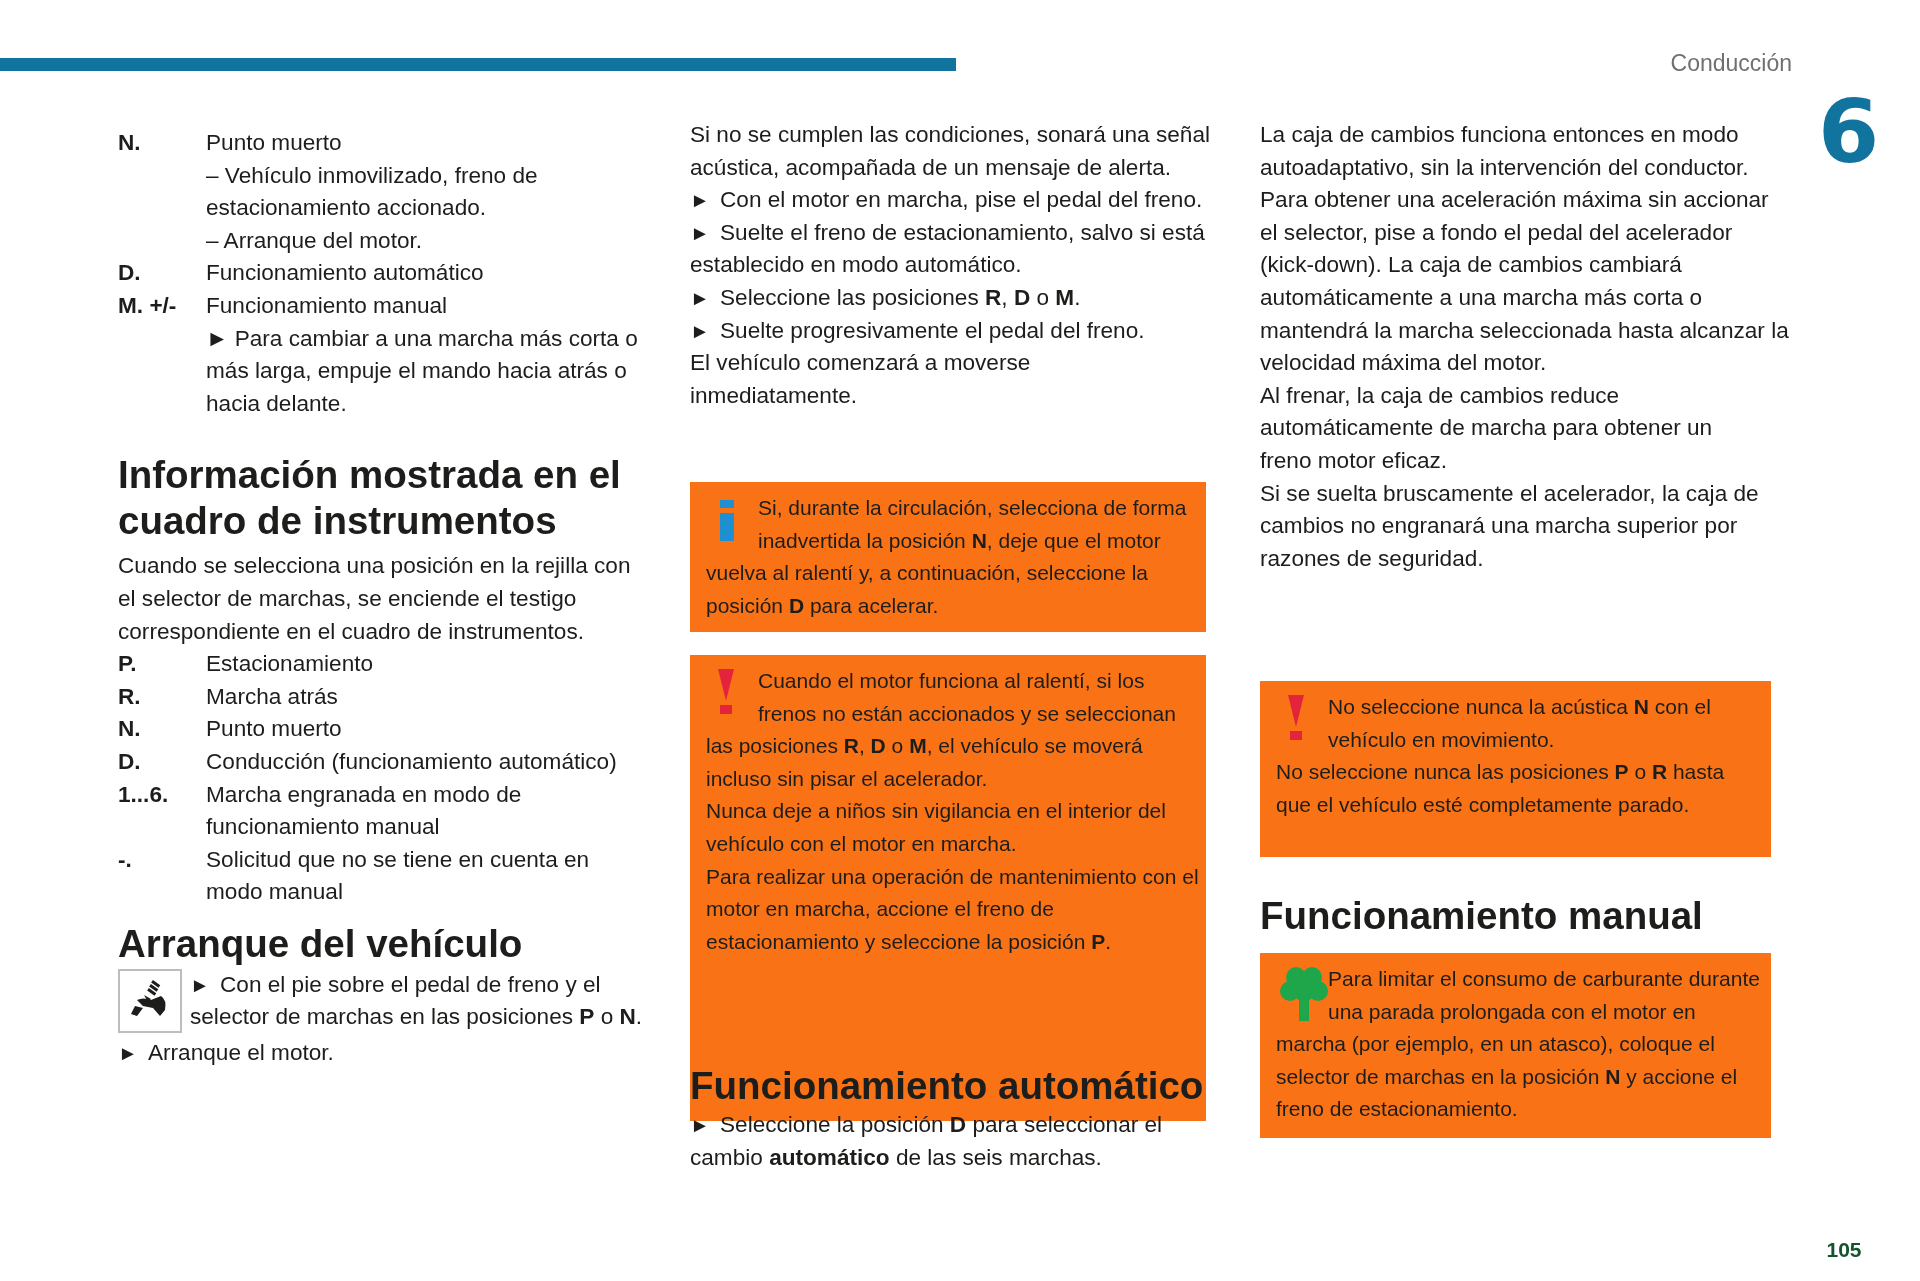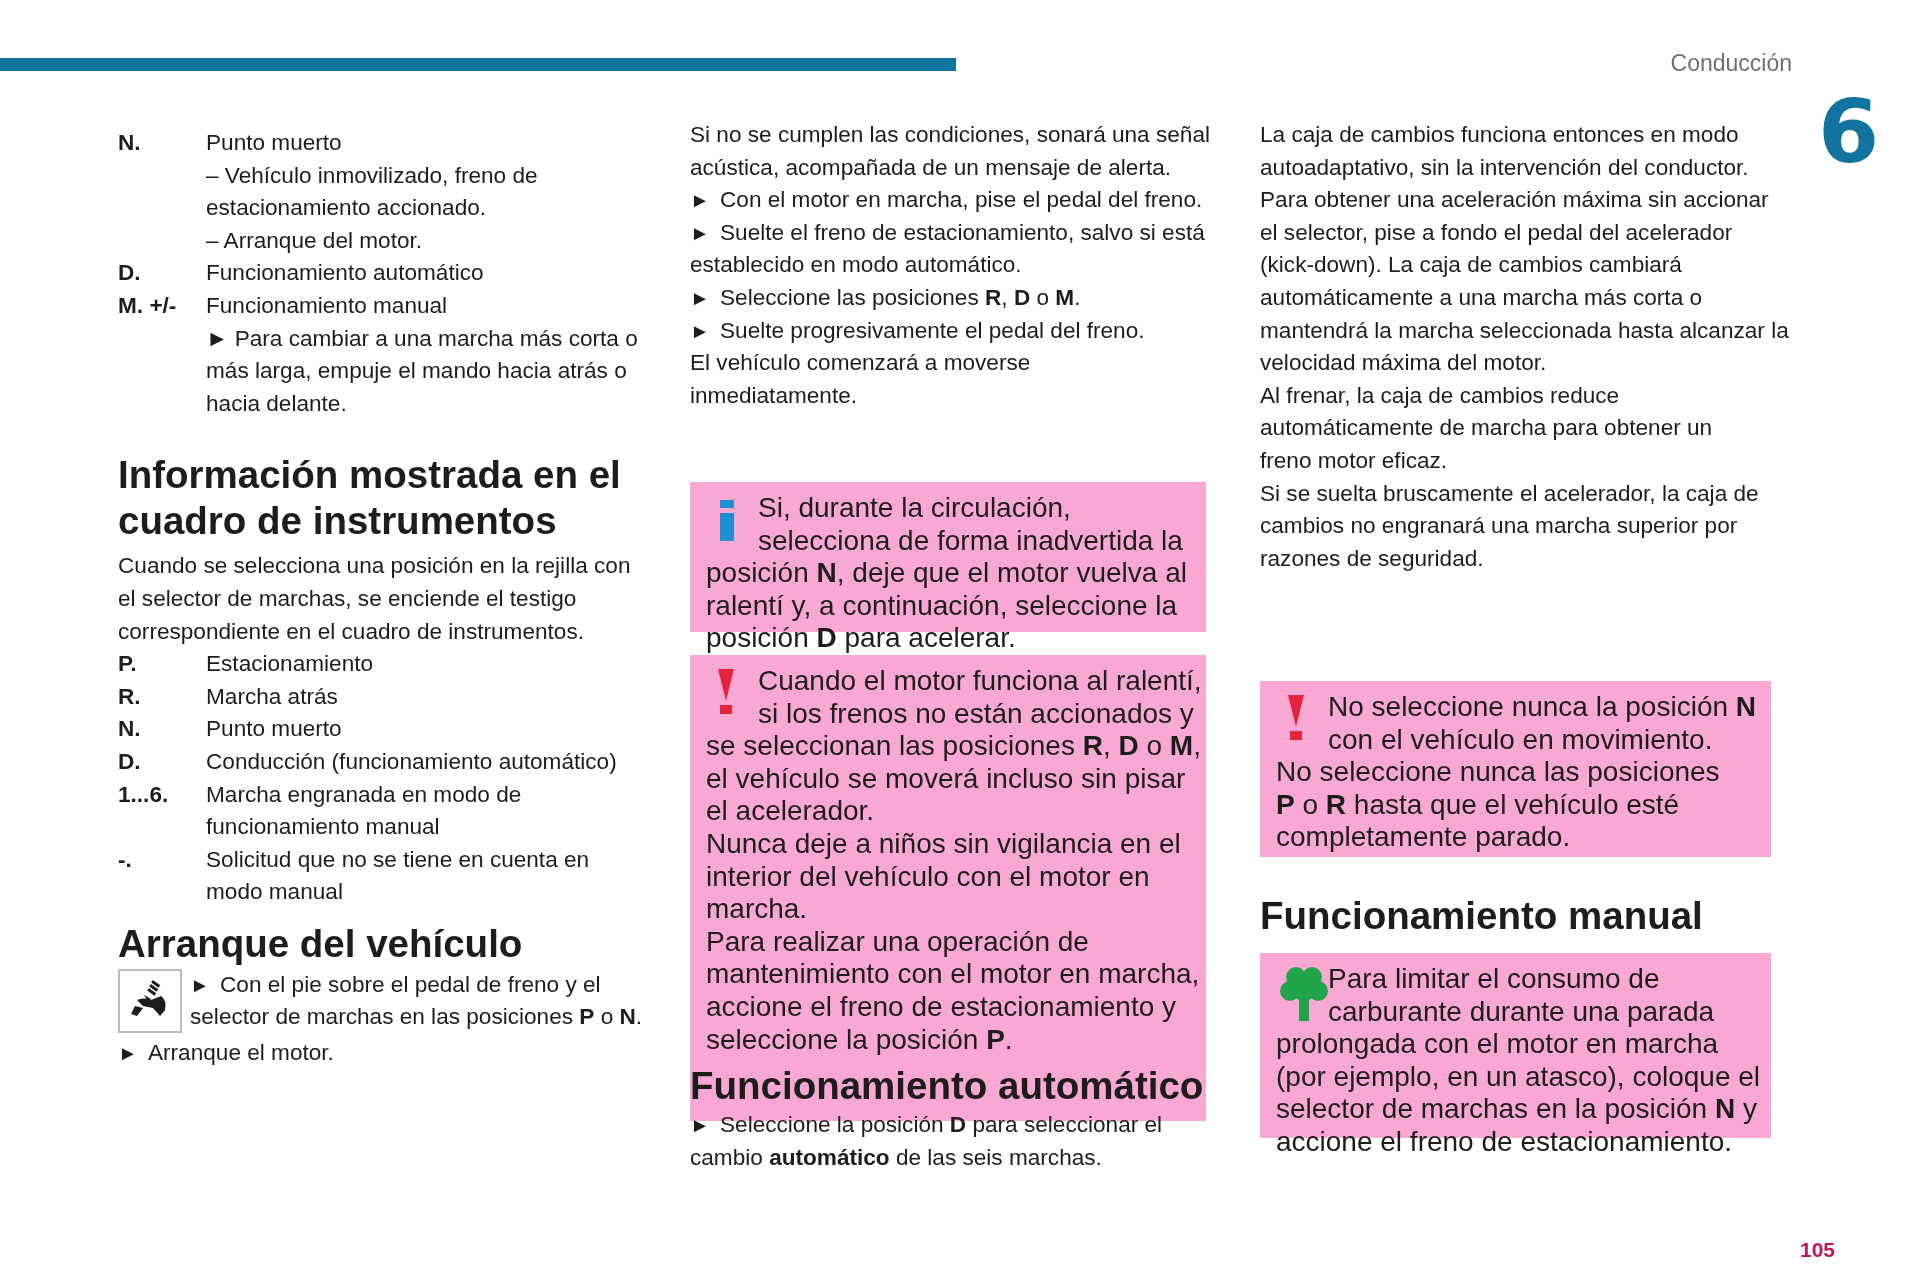"Si, durante la circulación, selecciona" .box { background: #f9a8d4 -> #f97316; font-size: 28px -> 21px }
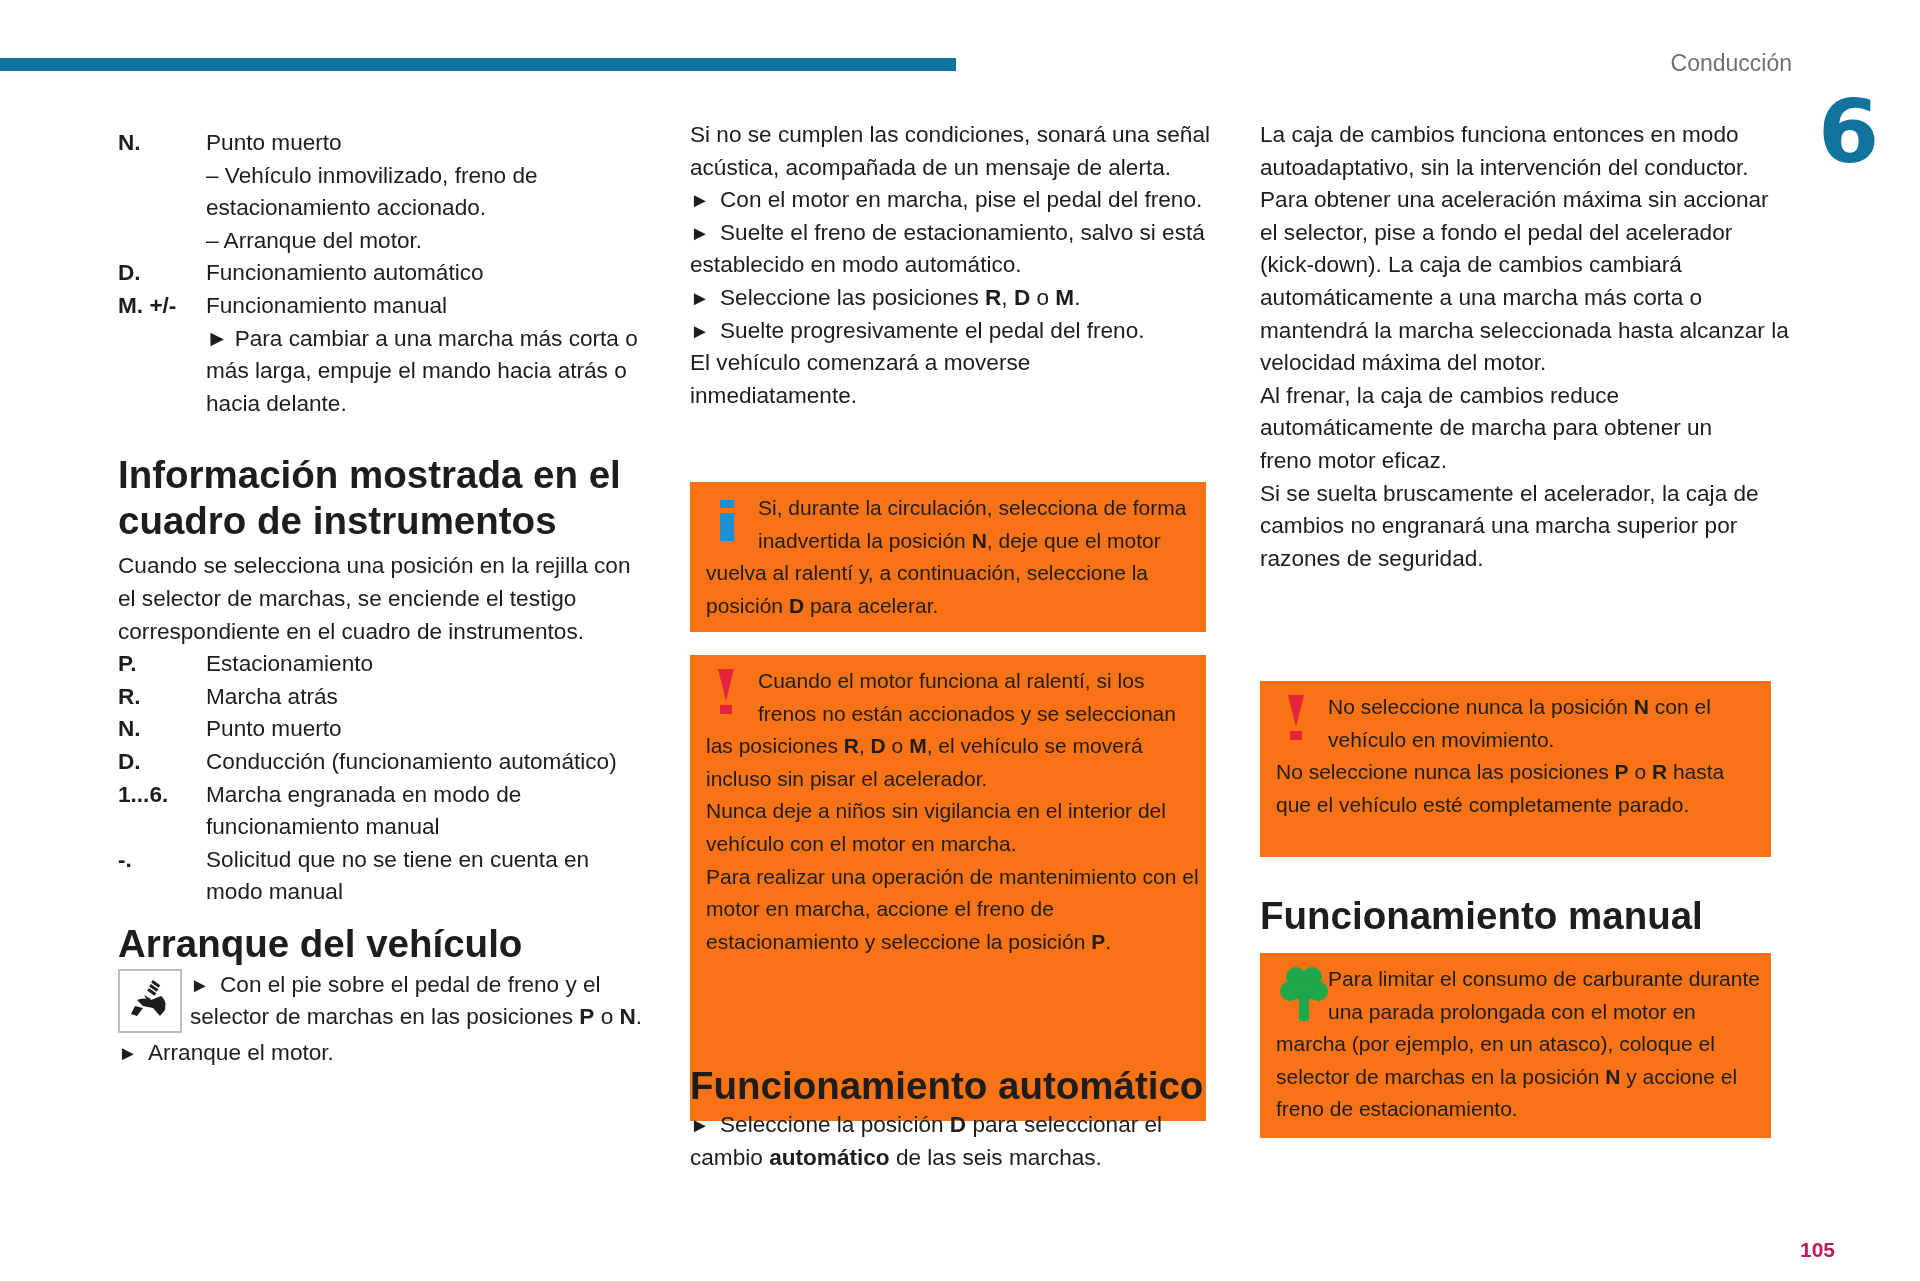"No seleccione nunca la posición" span { text: posición -> acústica }
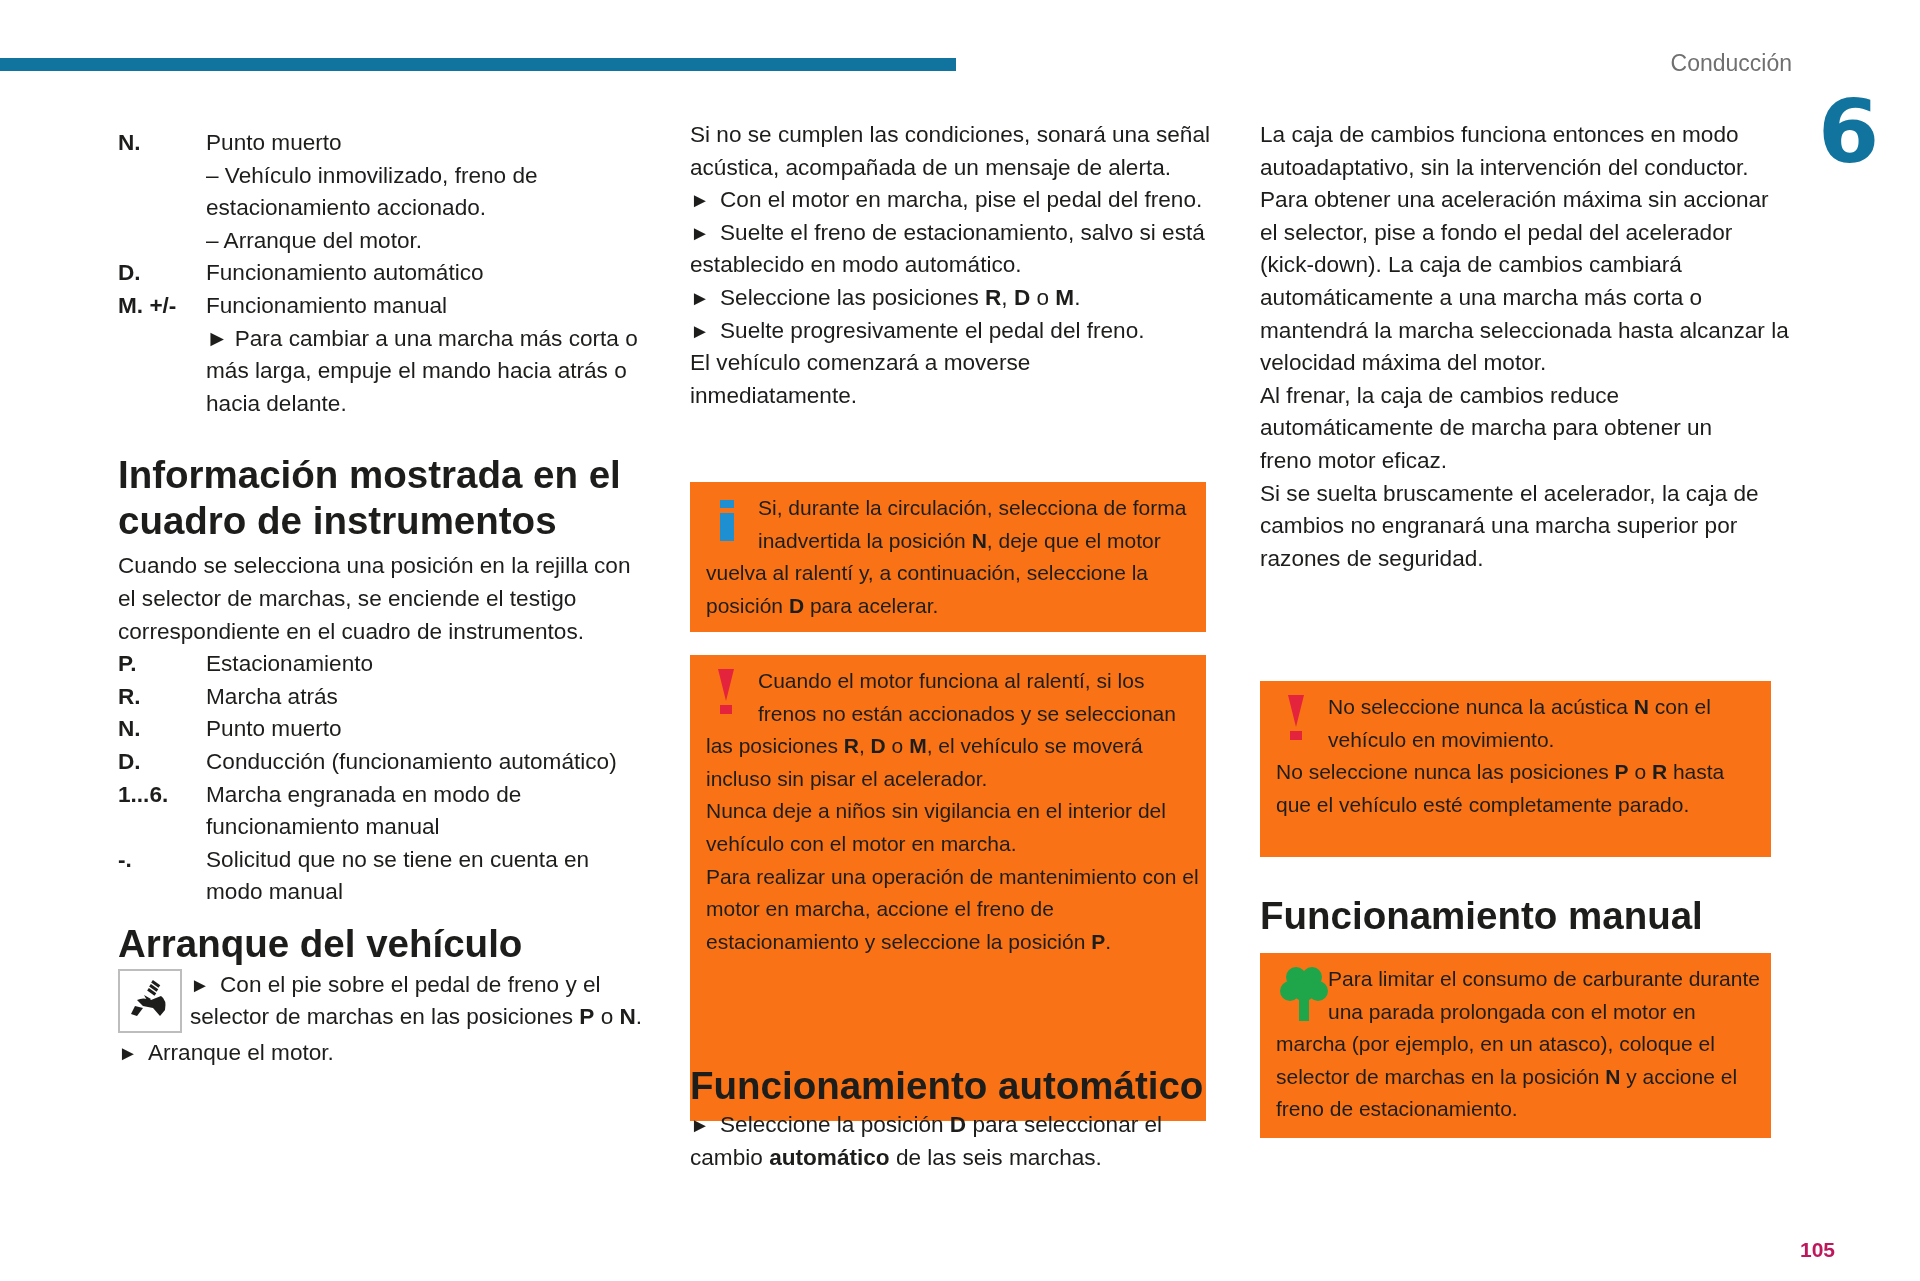"105" .page-num { color: #be185d -> #14532d; text-align: left -> center }
